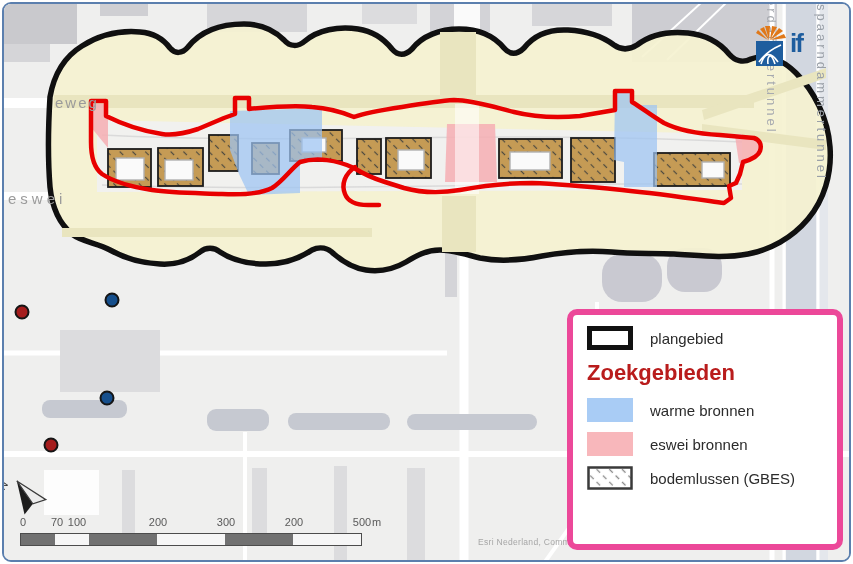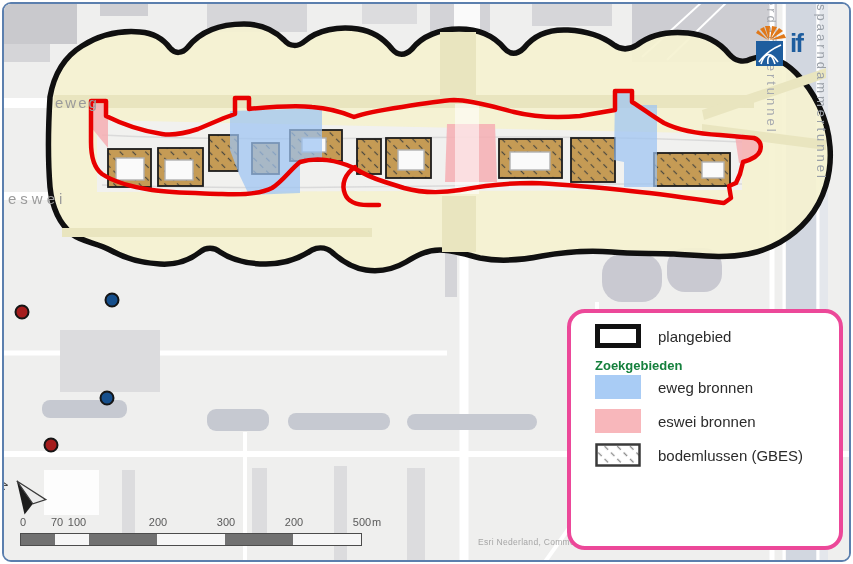"plangebied" #legend { border: 4px solid #ec4899 -> 6px solid #ec4899; border-radius: 18px -> 10px; padding: 11px 24px -> 11px 14px }
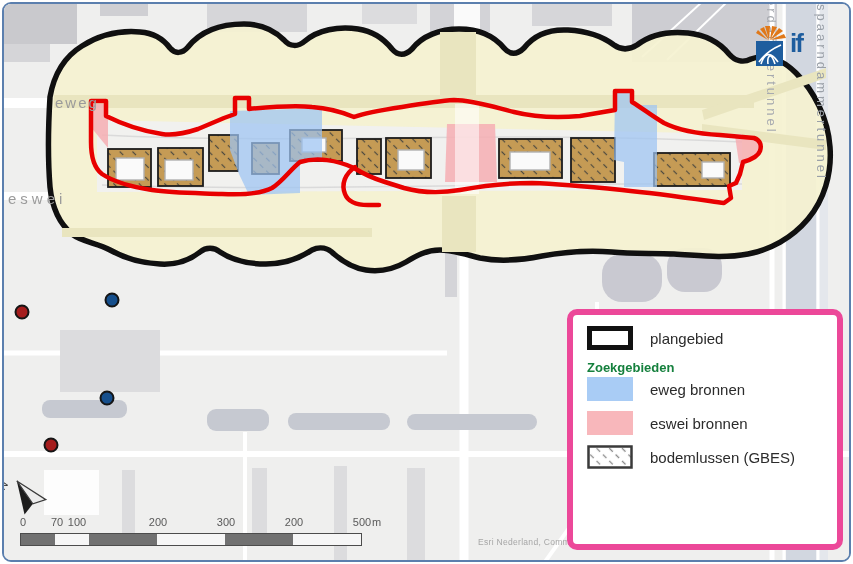"Zoekgebieden" #legendheader { color: #15803d -> #b91c1c; font-size: 13px -> 22px; margin: 2px 0 2px 0 -> 2px 0 12px 0 }
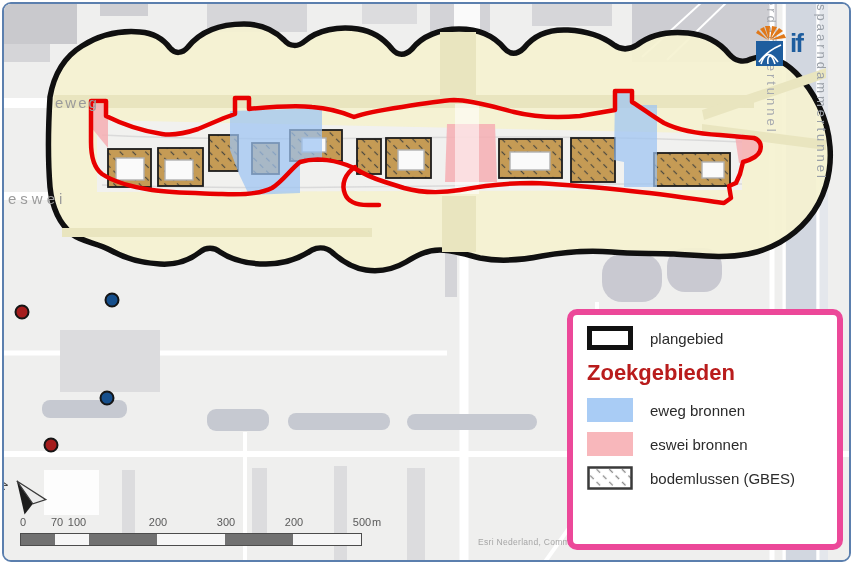"eweg bronnen" span.llabel { text: eweg -> warme }
